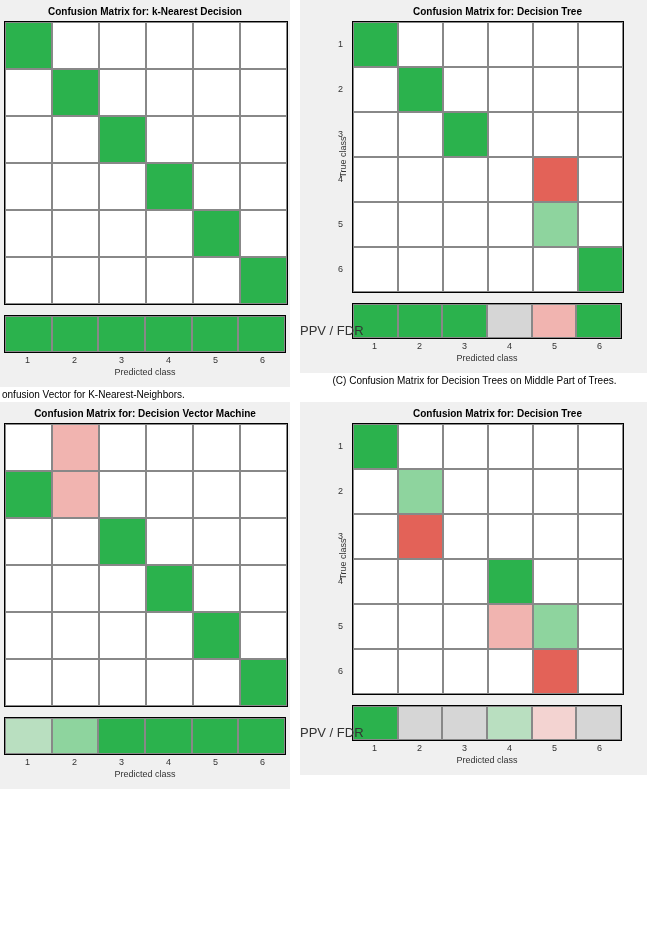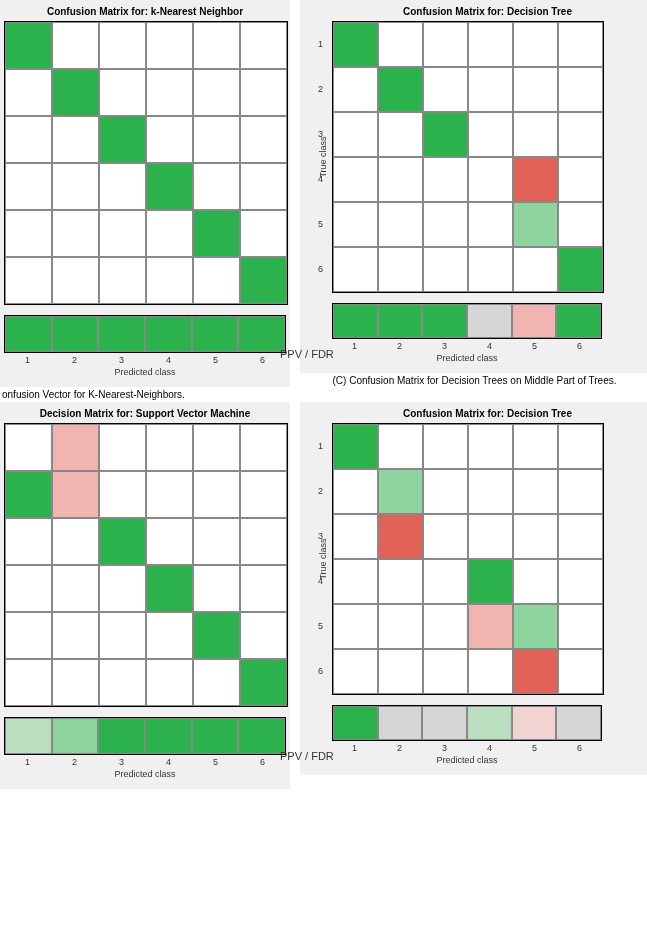"Confusion Matrix for: k-Nearest Neighbor" div.title { text: Neighbor -> Decision }
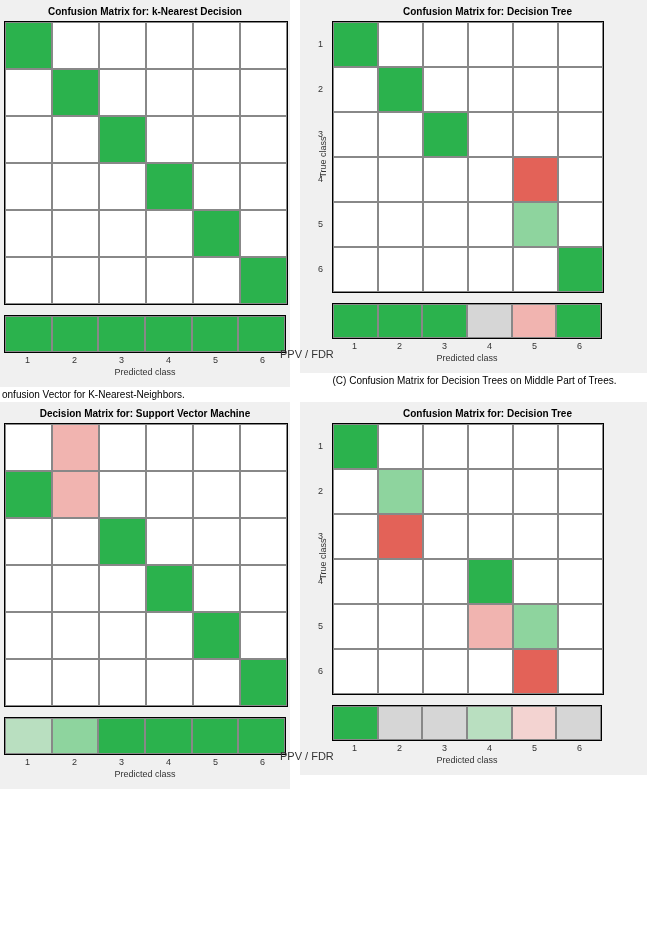"Confusion Matrix for: Decision Tree" .panel-right { padding-left: 32px -> 52px }
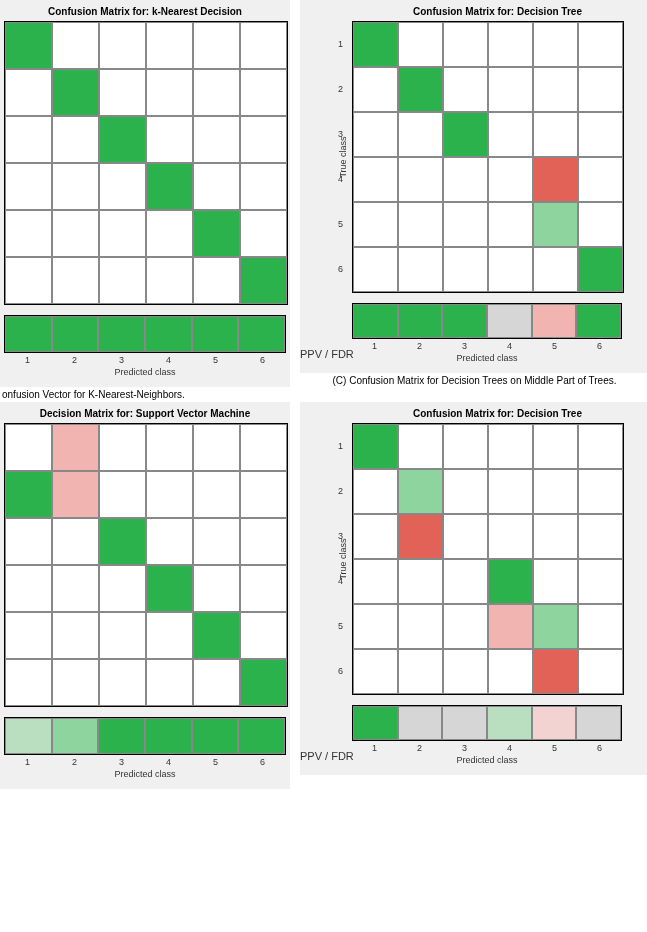"PPV / FDR" .ppv-label { font-size: 11px -> 13px; margin-top: 24px -> none }
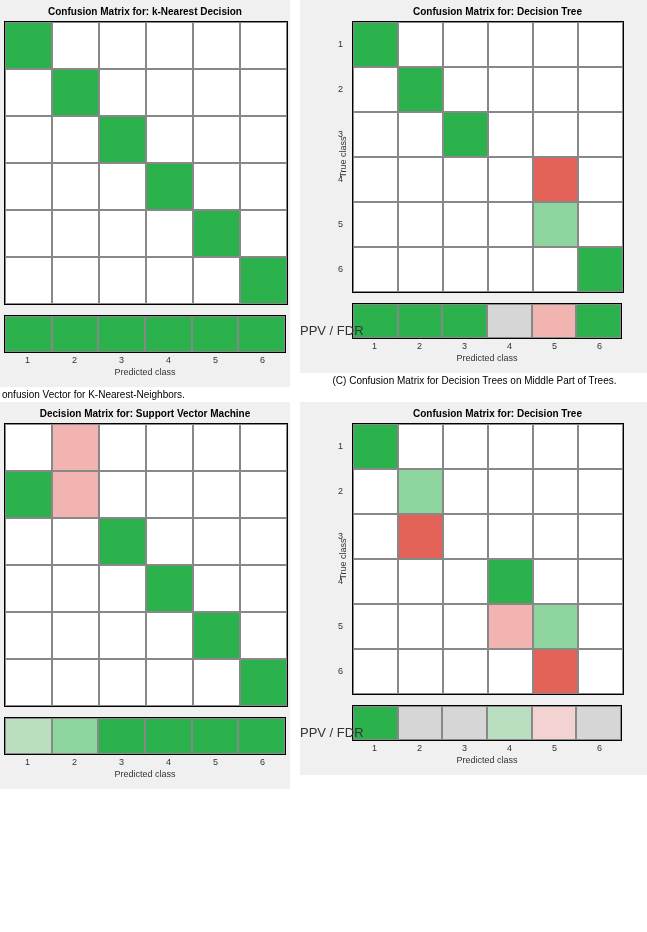"Decision Matrix for: Support Vector" div.title { text: Decision Matrix for: Support -> Confusion Matrix for: Decision }
